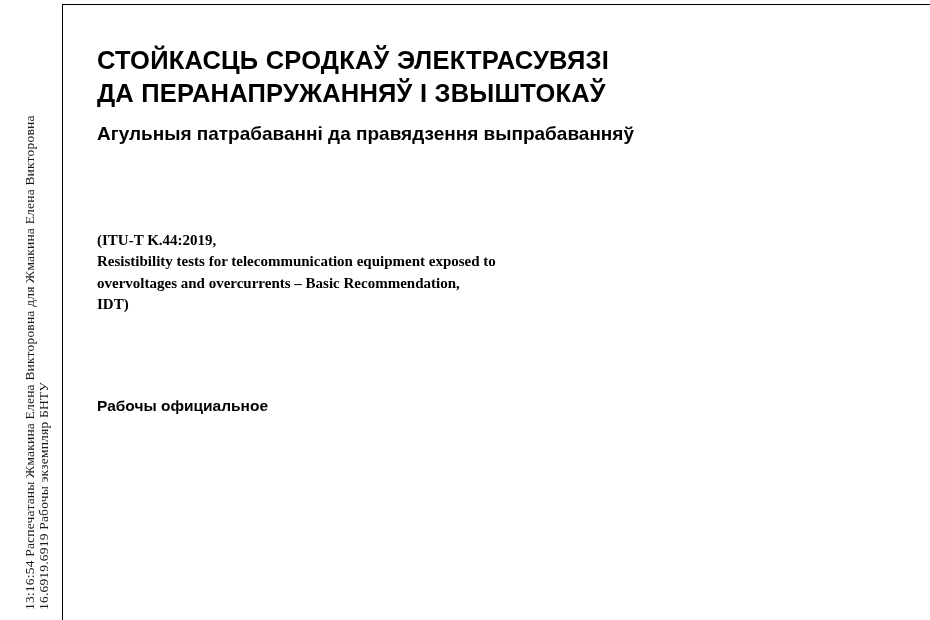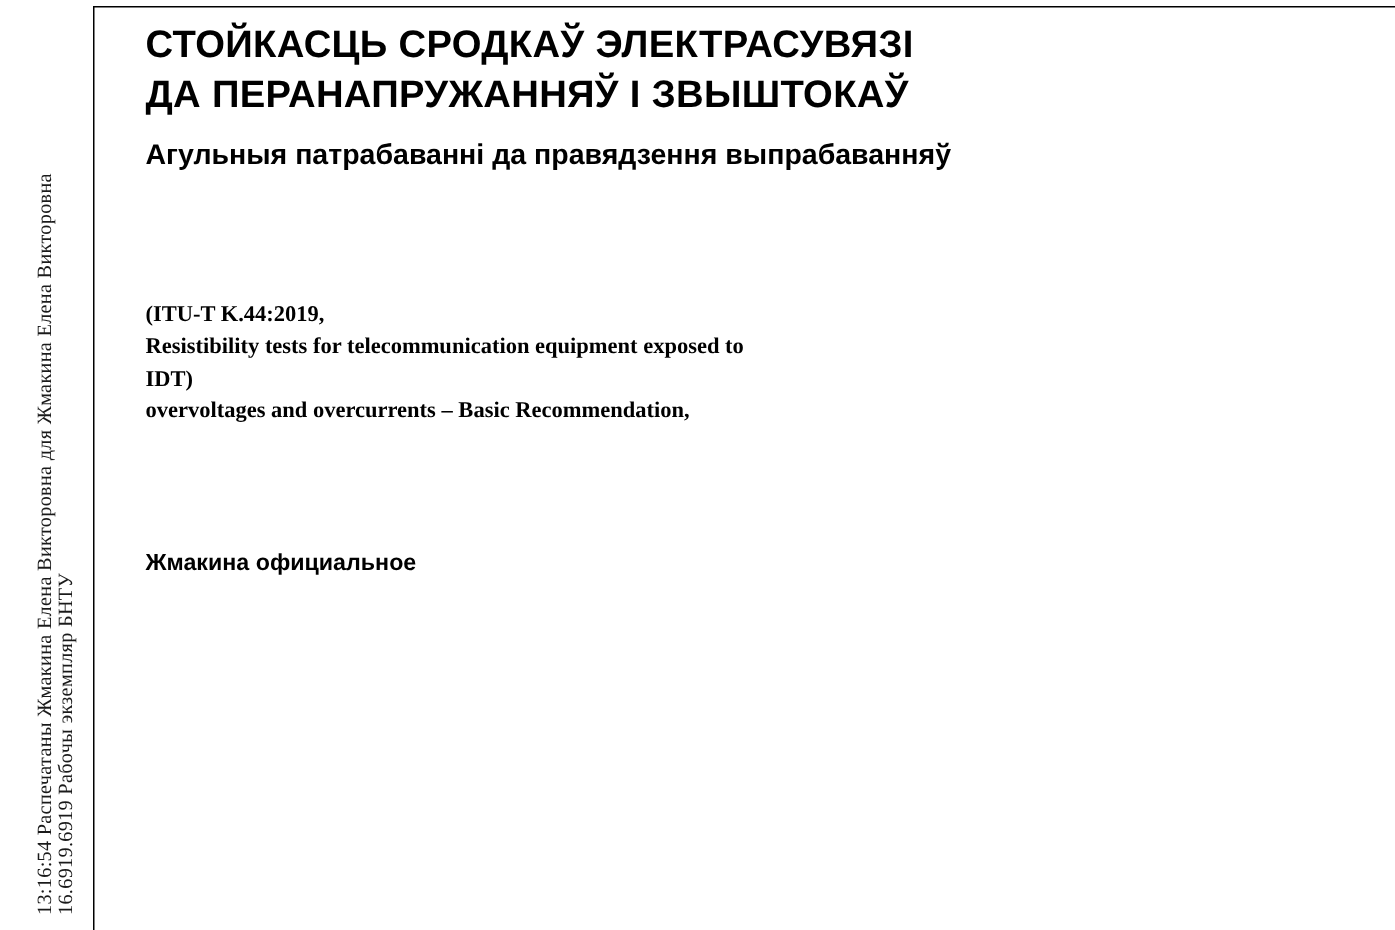"СТОЙКАСЦЬ СРОДКАЎ ЭЛЕКТРАСУВЯЗІ" .content { top: 14px -> 44px }
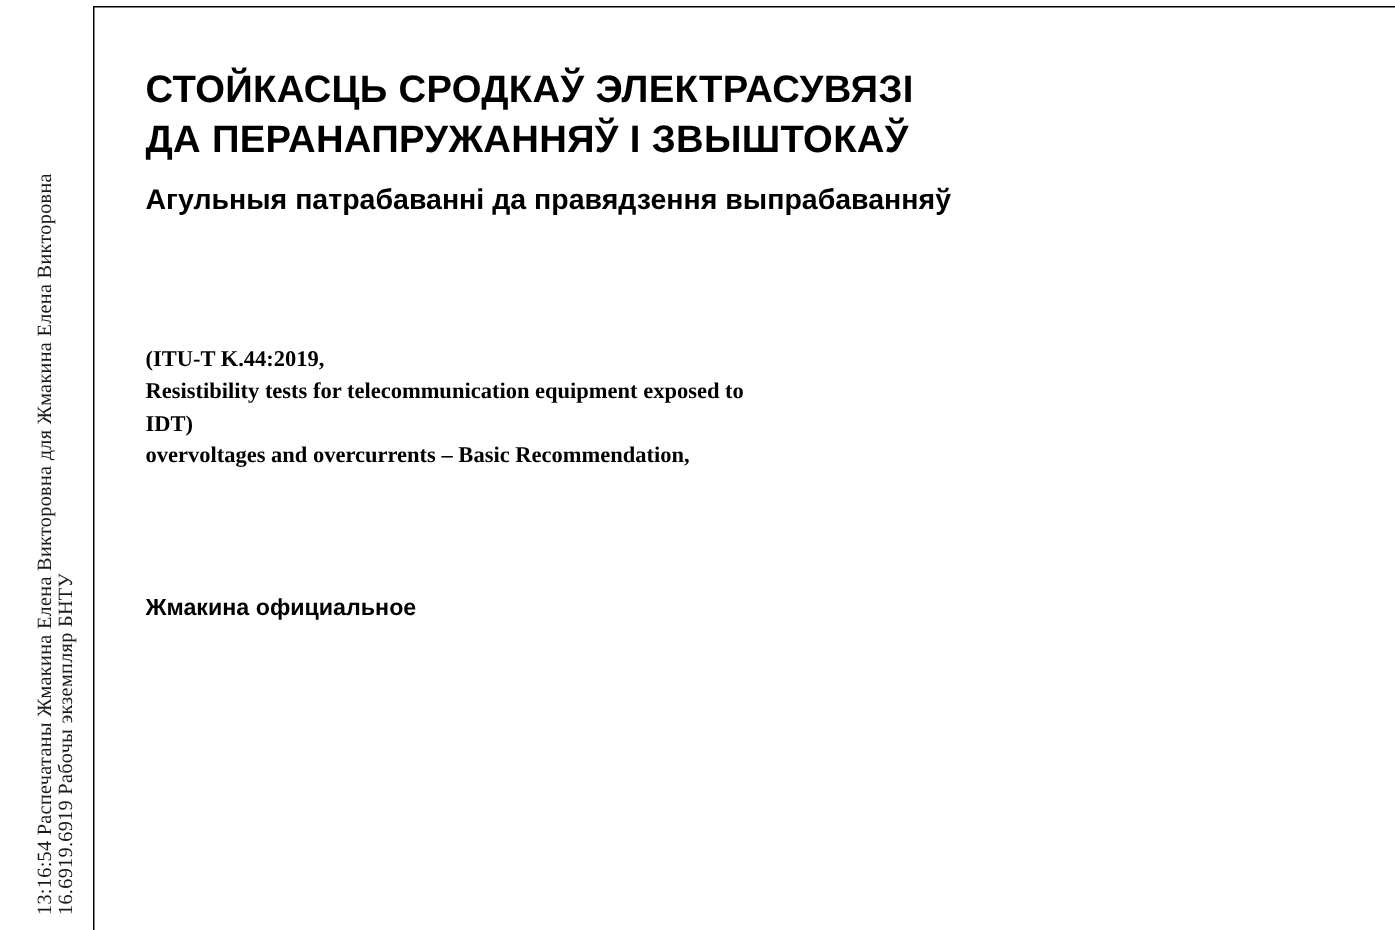"IDT)" span.line { order: before "overvoltages and overcurrents – Basic" -> after "overvoltages and overcurrents – Basic" }
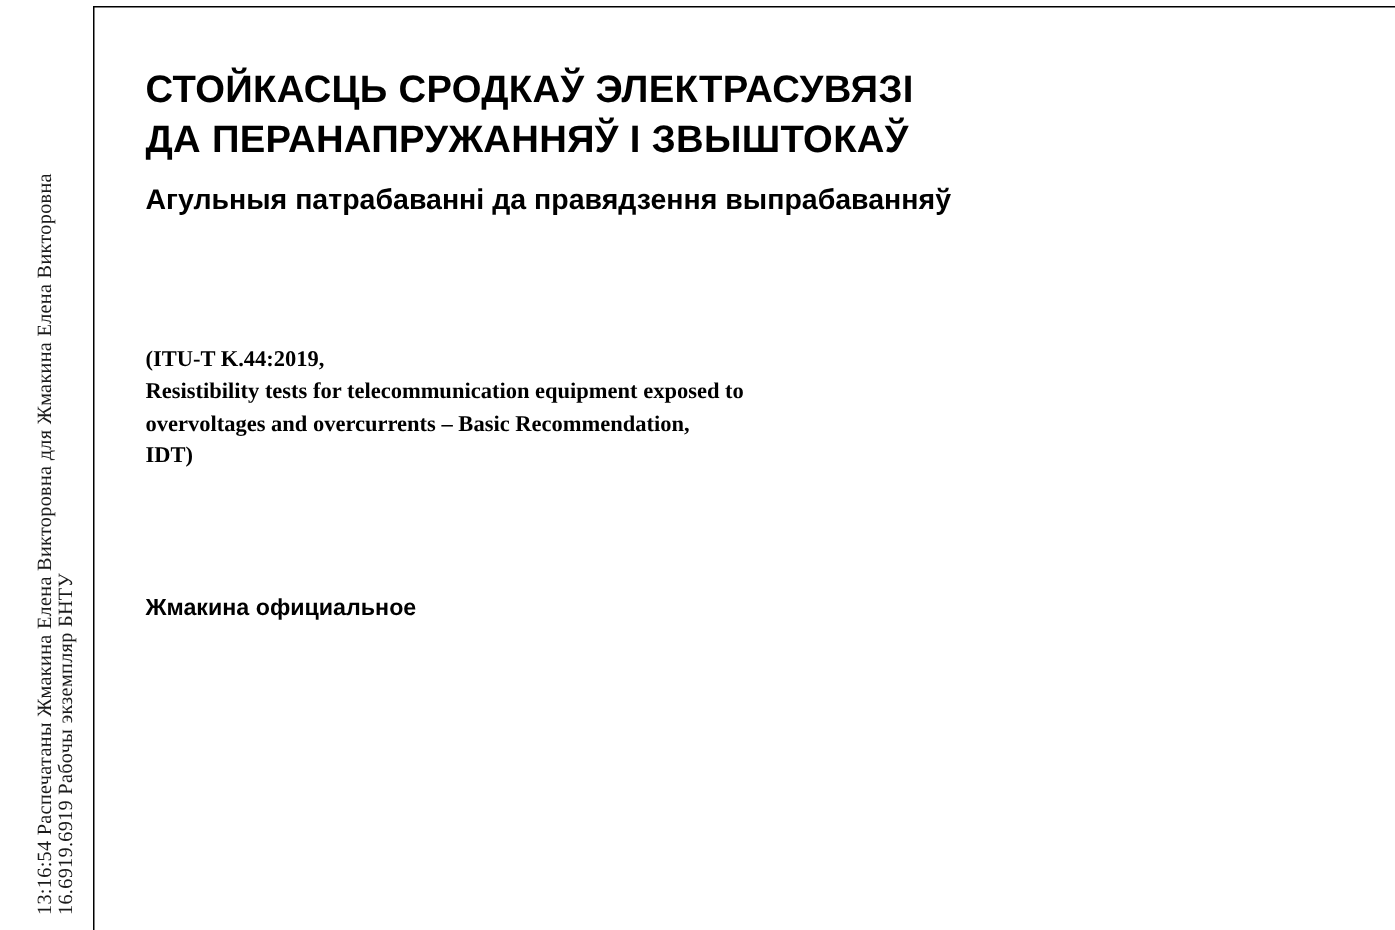"Жмакина официальное" p.doc-edition { text: Жмакина -> Рабочы }
